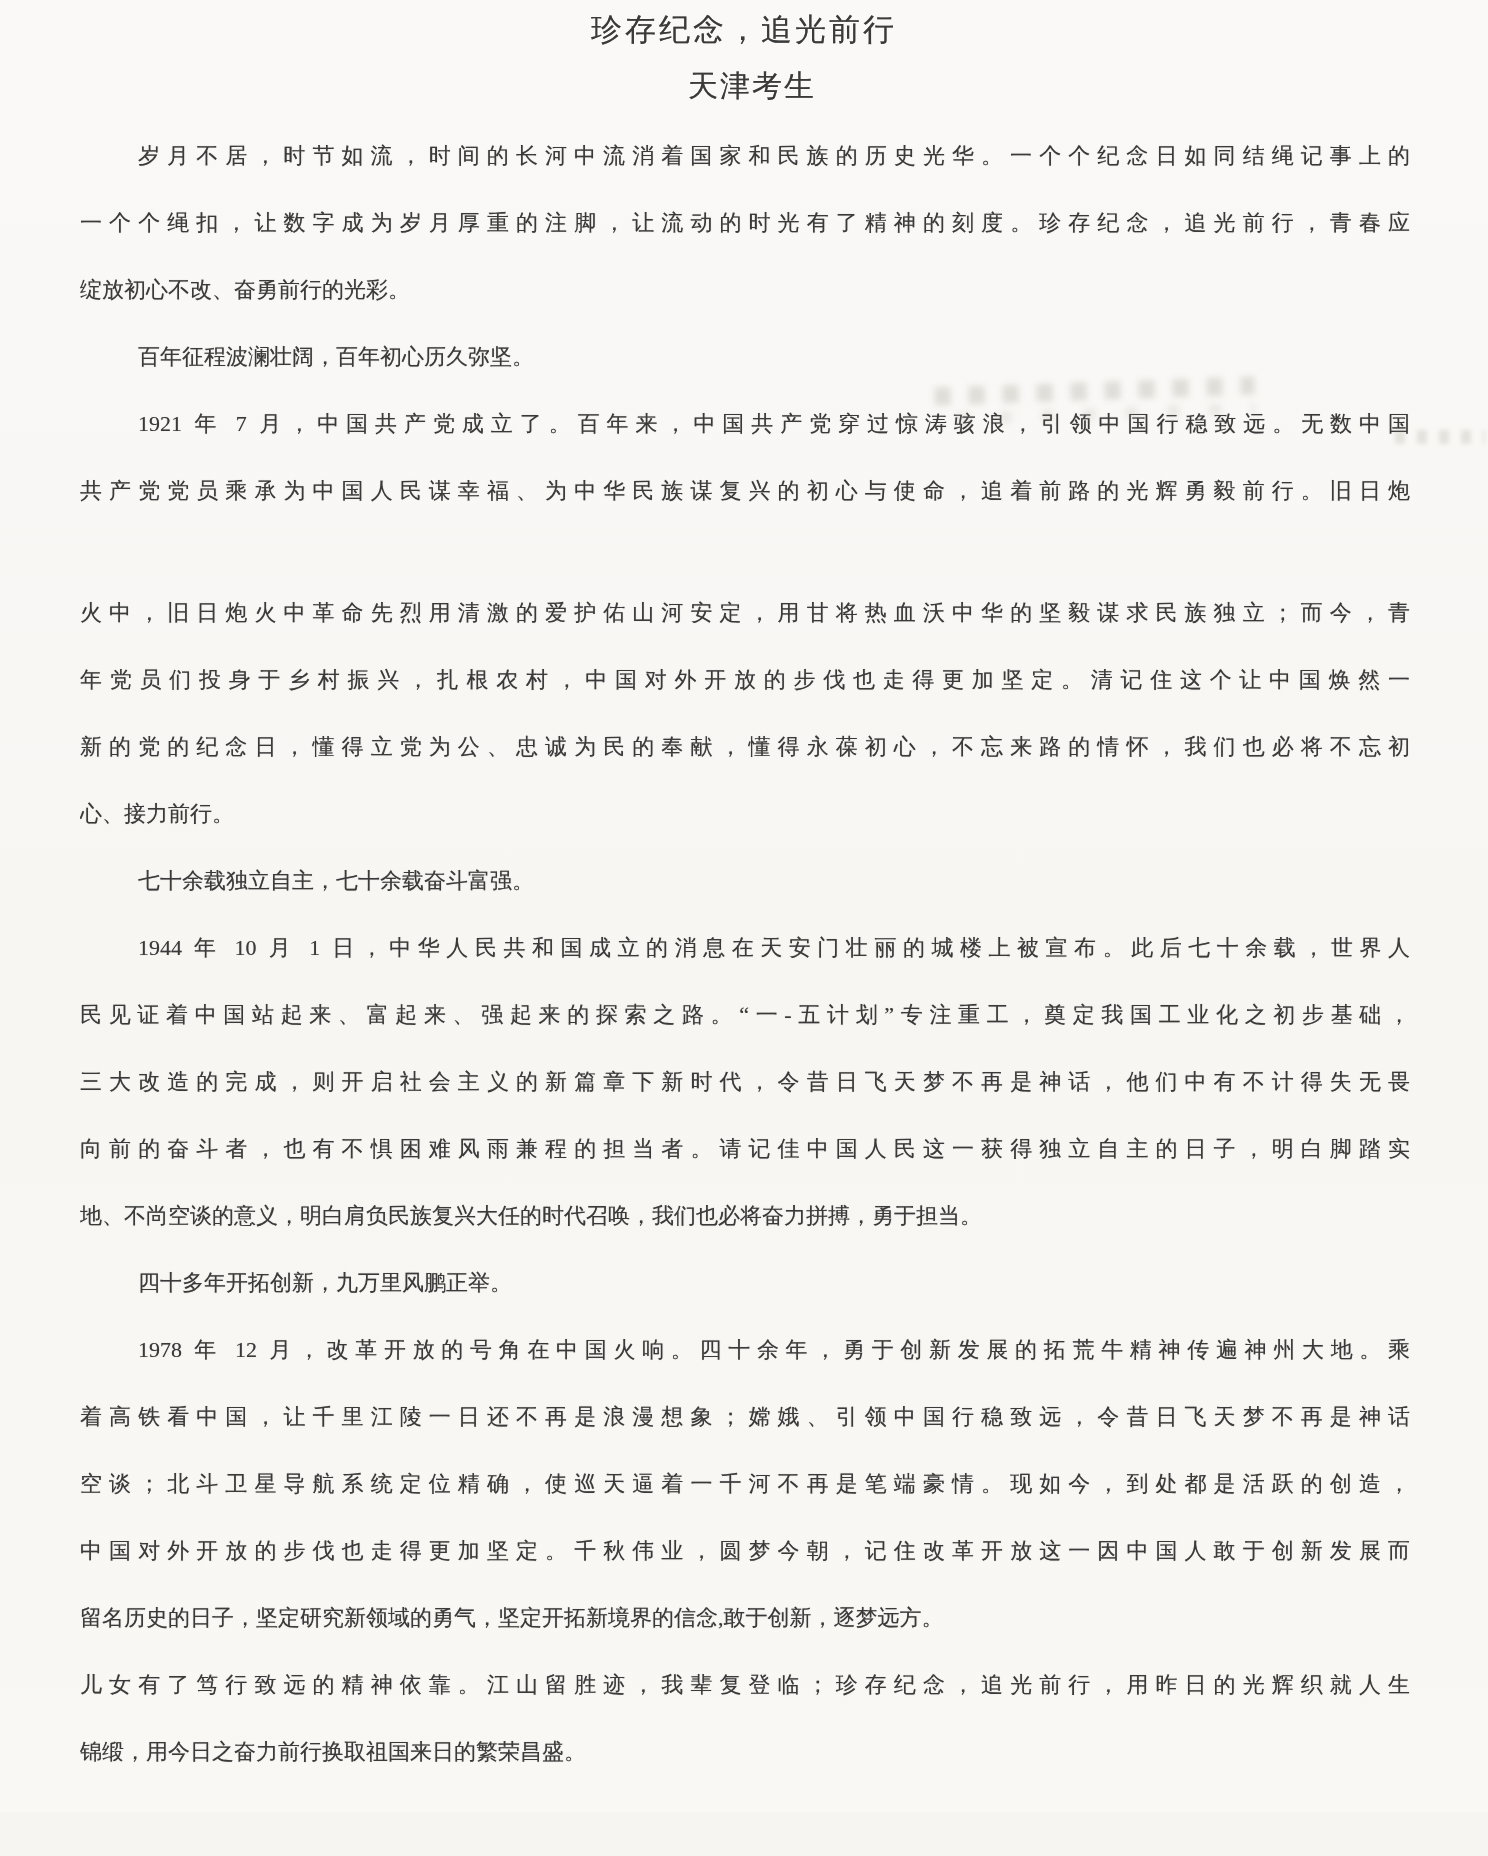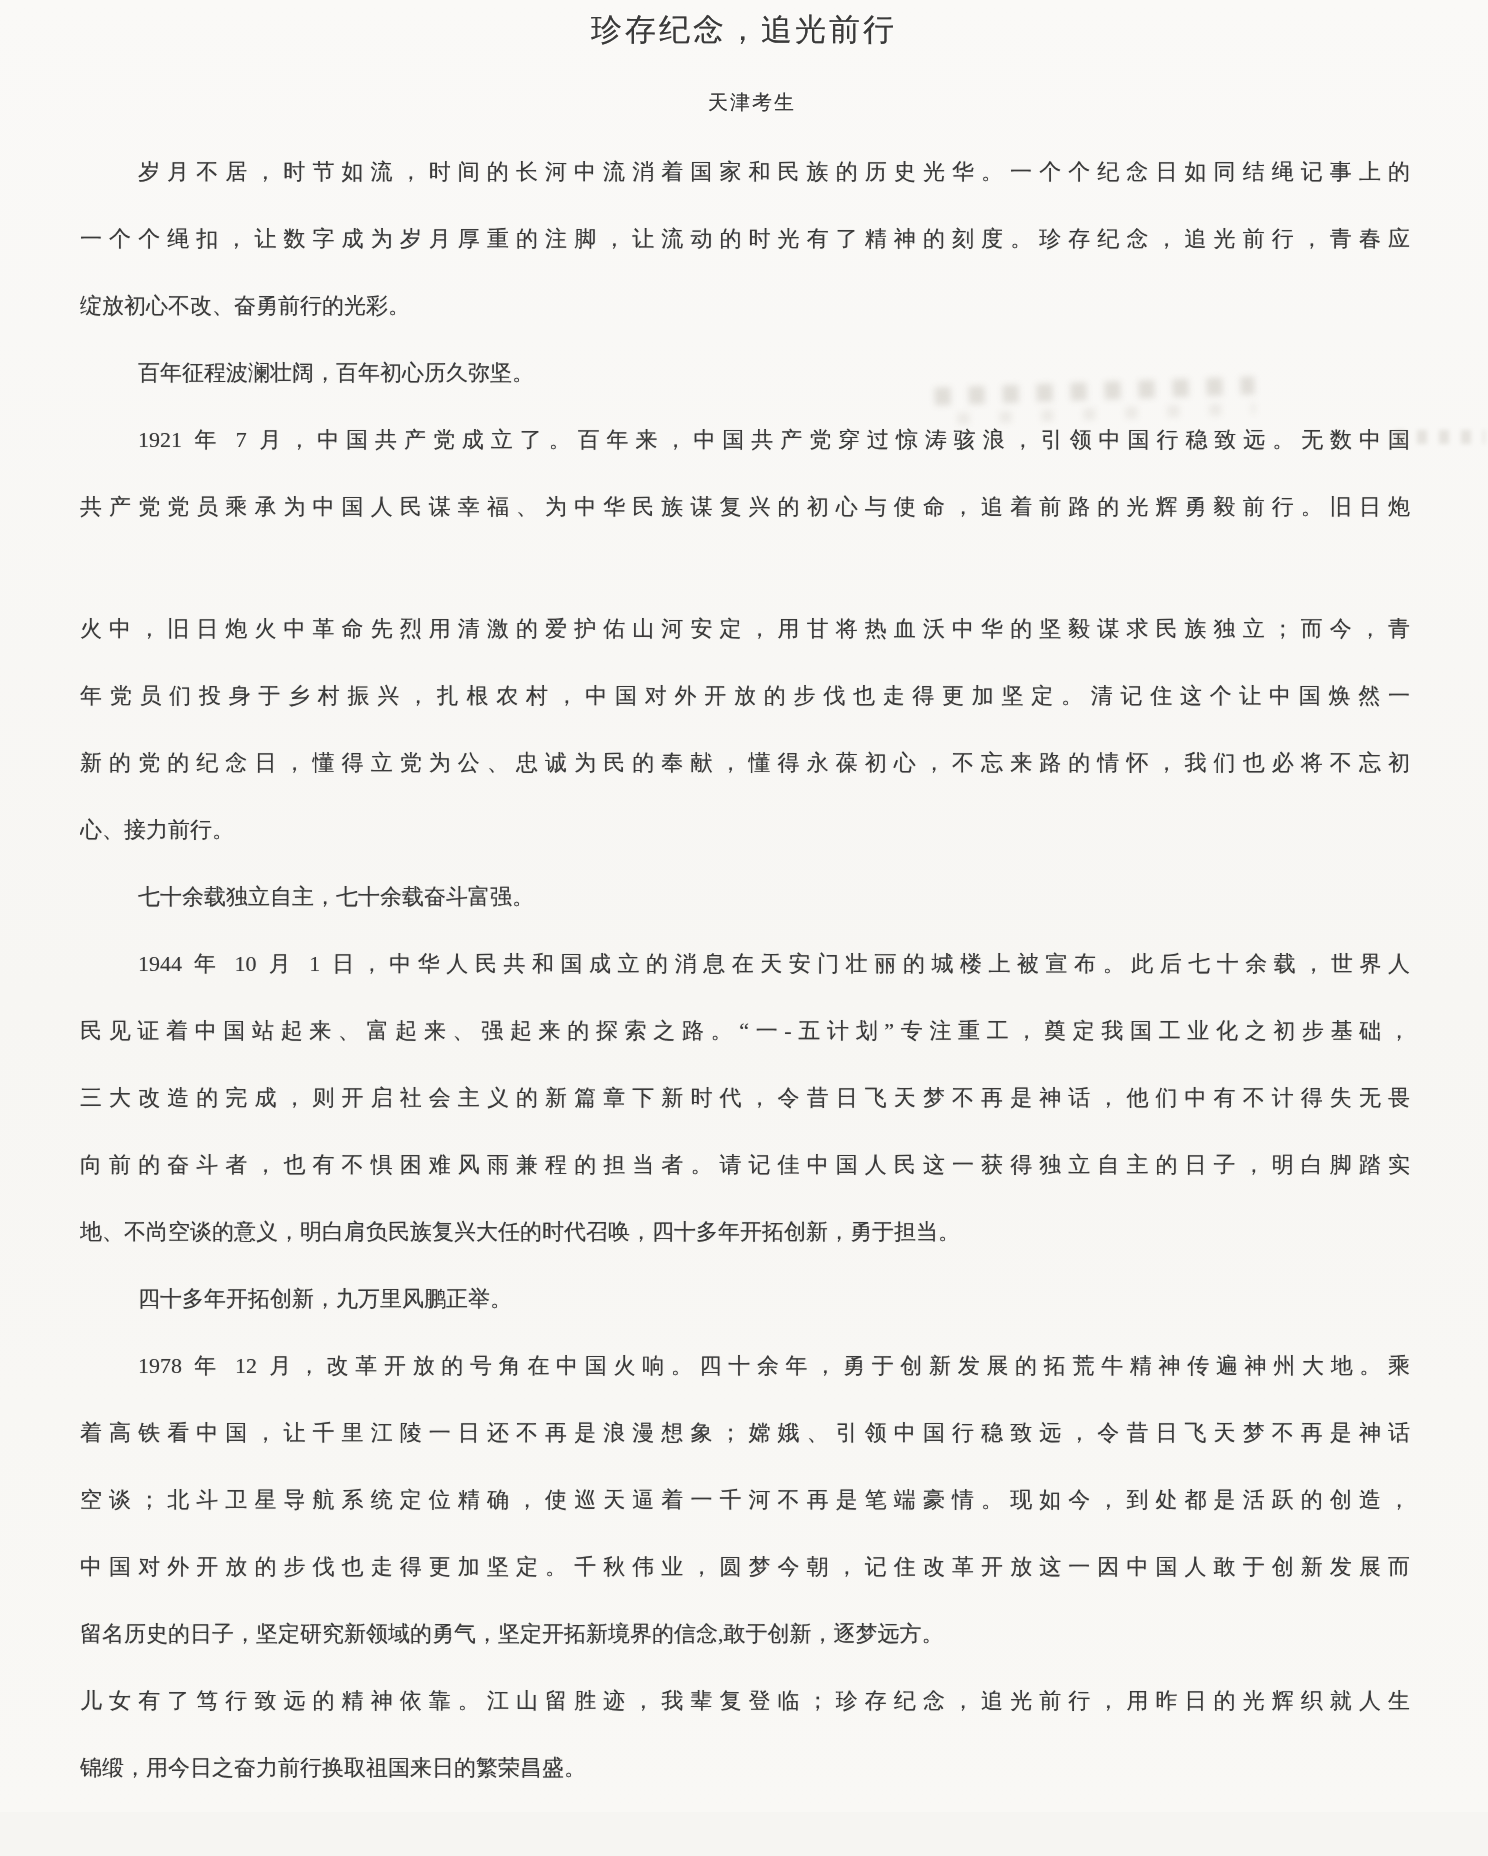"天津考生" .essay-author { font-size: 20px -> 30px; margin-top: 32px -> 16px }
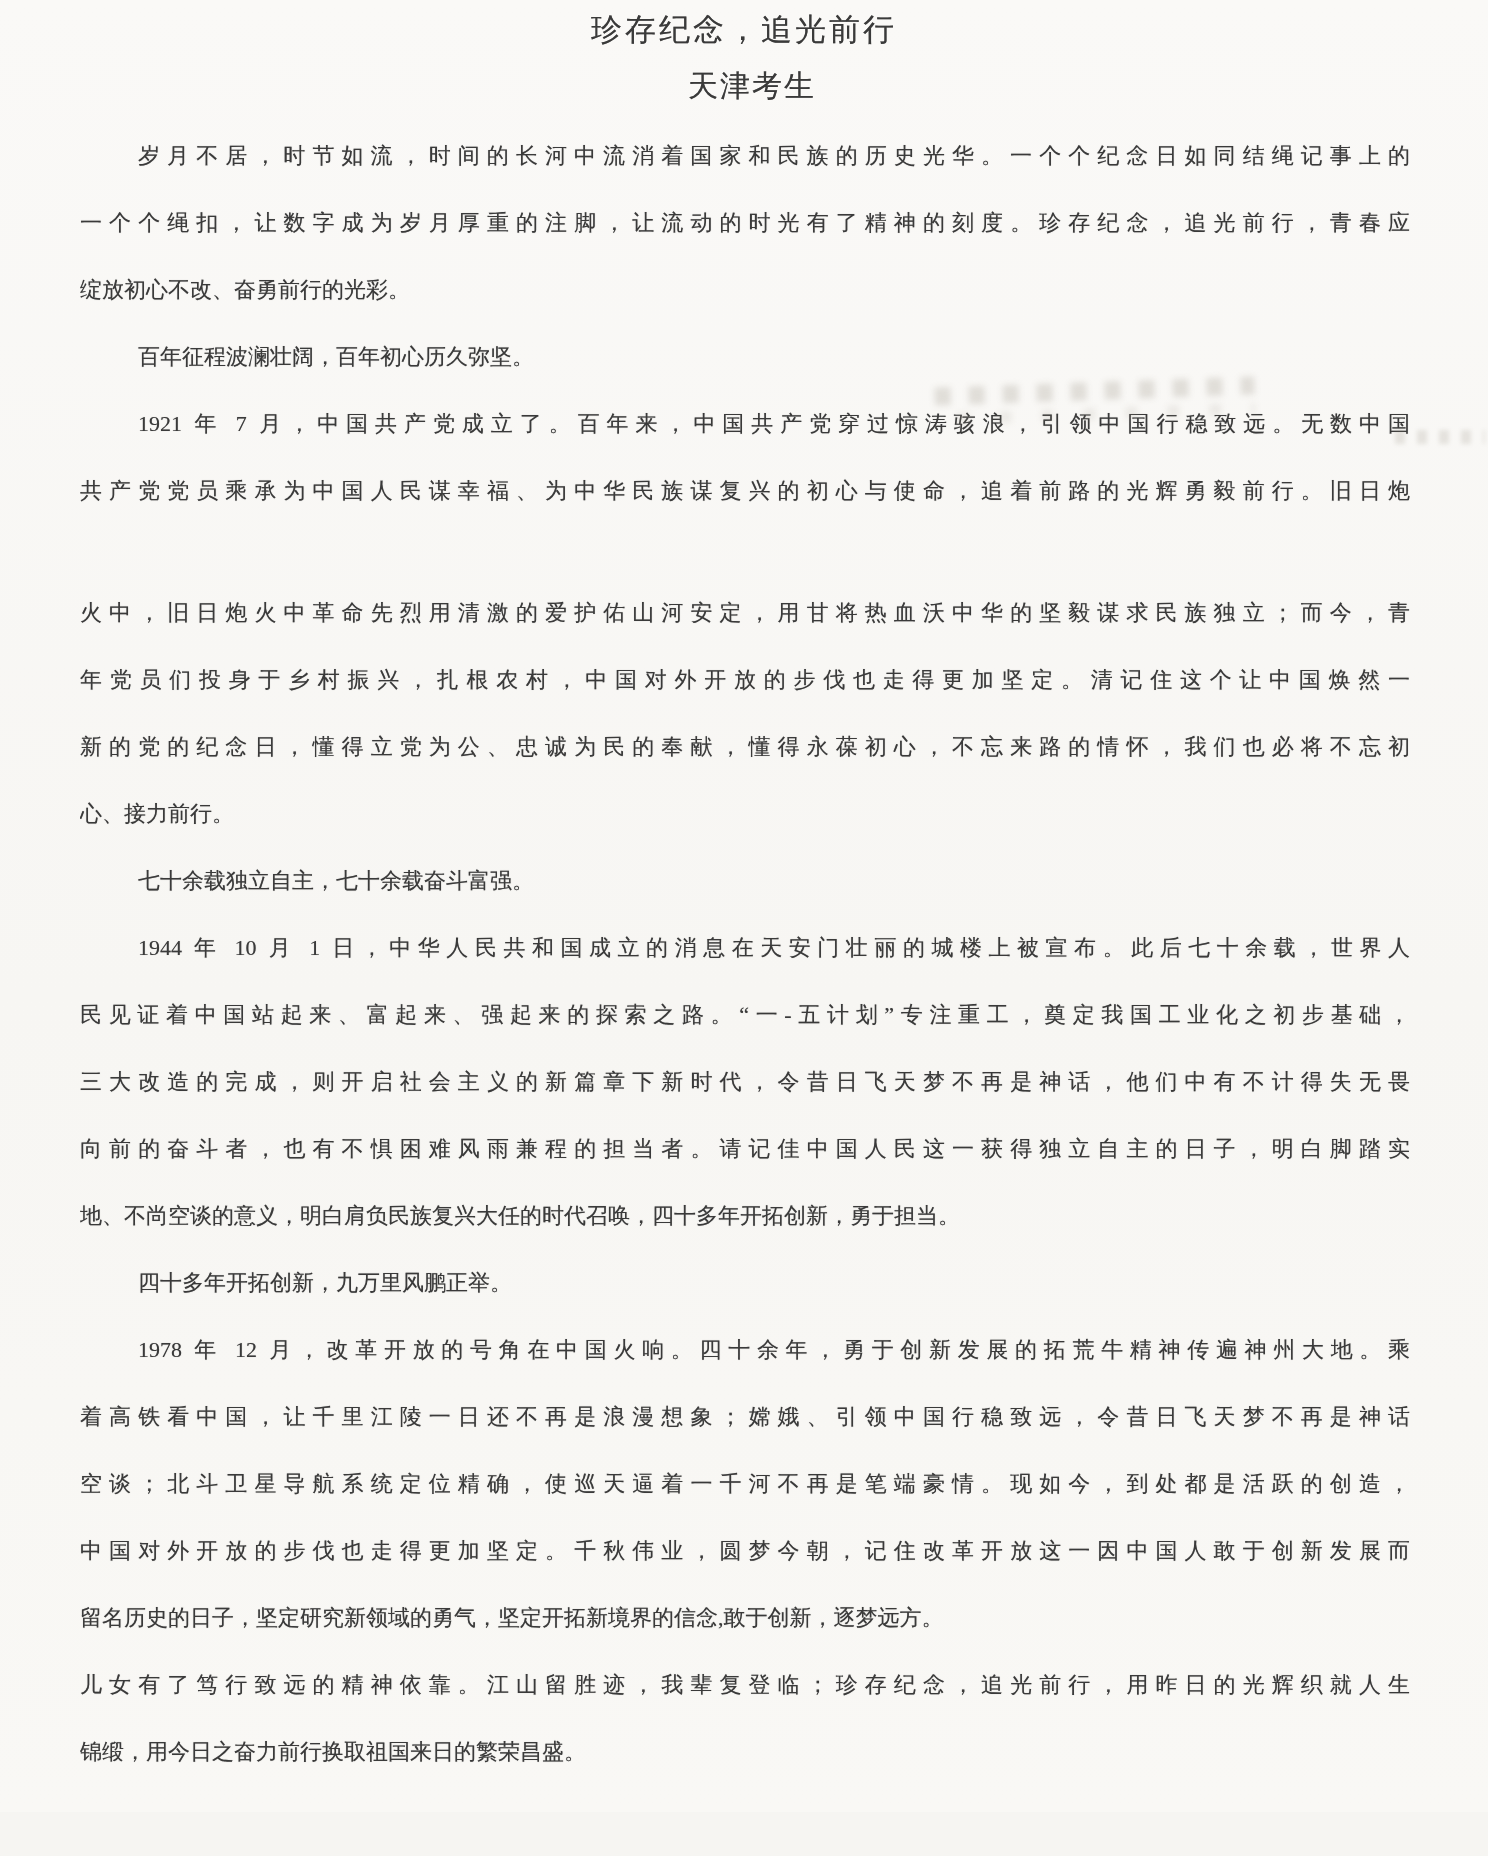"地、不尚空谈的意义，明白肩负民族复兴大任的时代召唤，四十多年开拓创新，勇于担当。" div.line { text: 四十多年开拓创新 -> 我们也必将奋力拼搏 }
